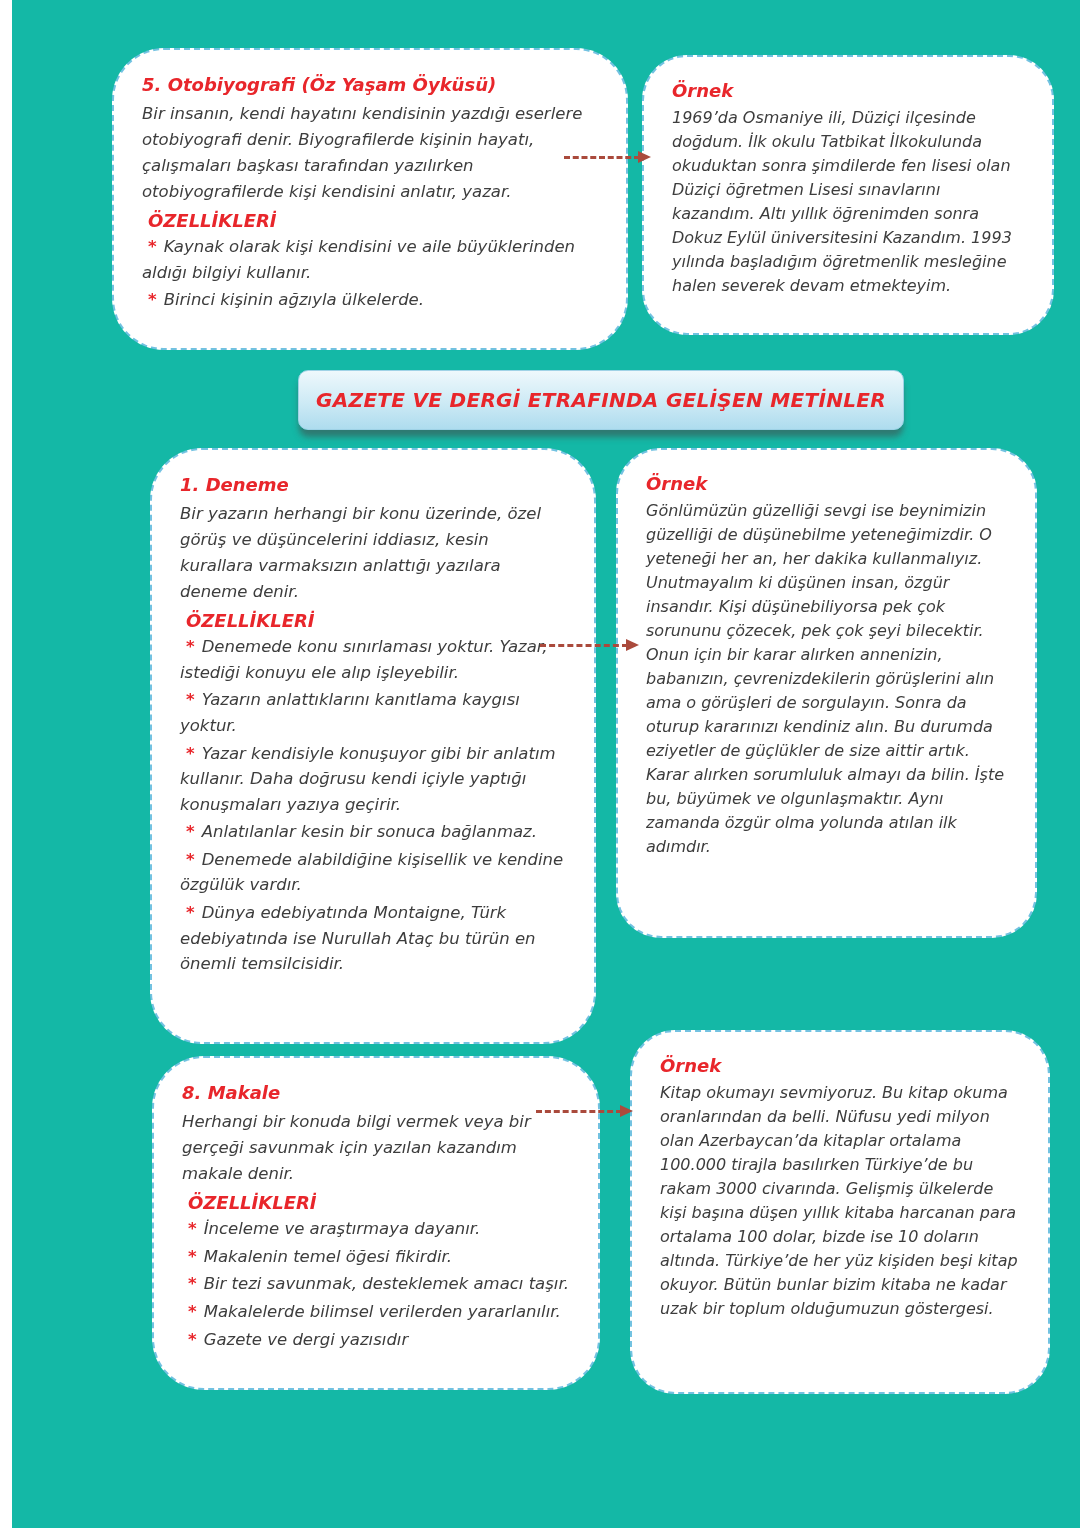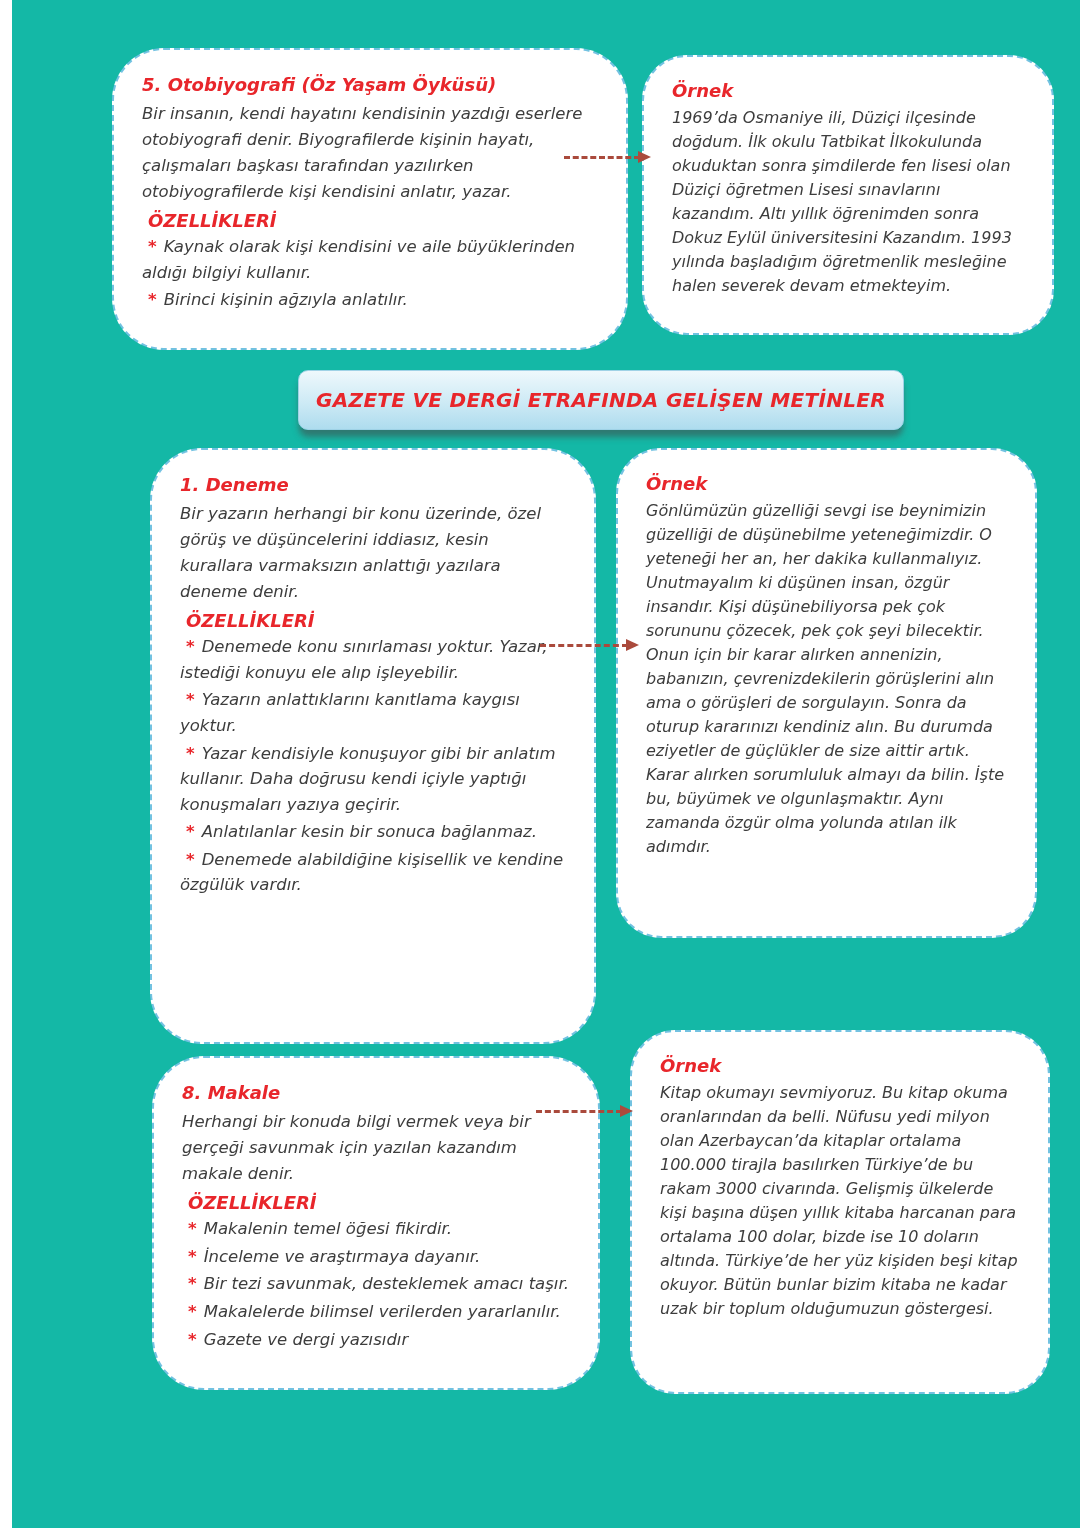"Birinci kişinin ağzıyla anlatılır." span { text: anlatılır -> ülkelerde }
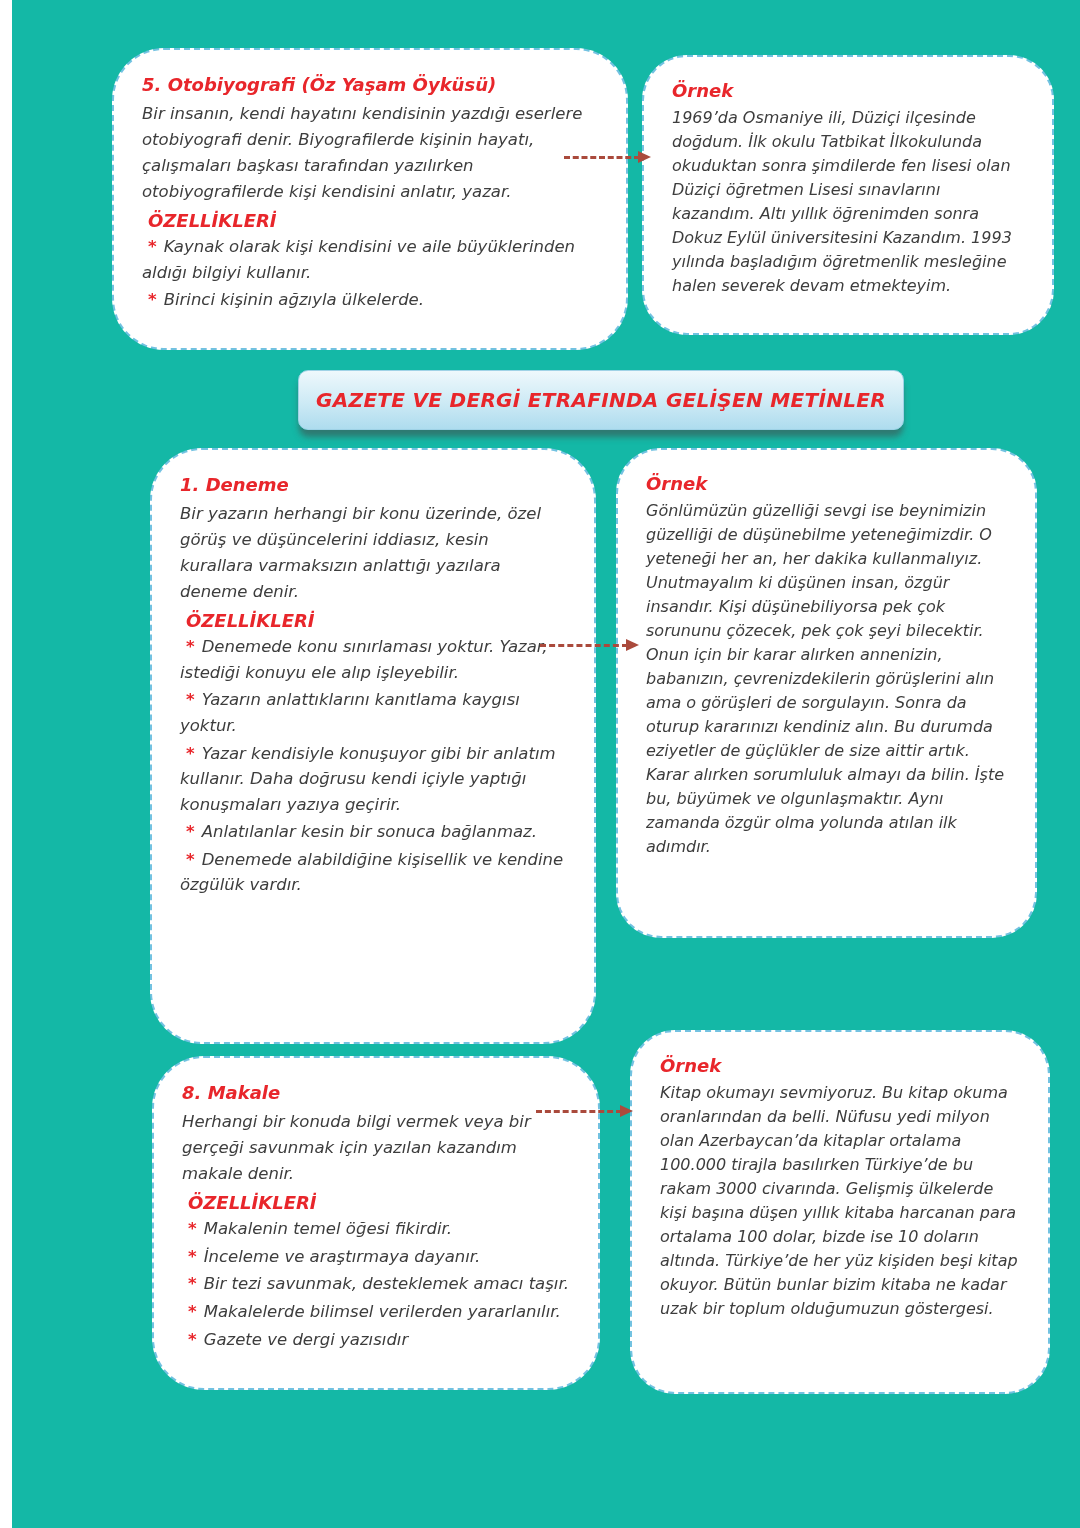"* Dünya edebiyatında Montaigne, Türk" li.feature { html: none -> <li><span>*</span><span>Dünya edebiyatında Montaigne, Türk edebiyatında ise Nurullah Ataç bu türün en önemli temsilcisidir.</span></li> }
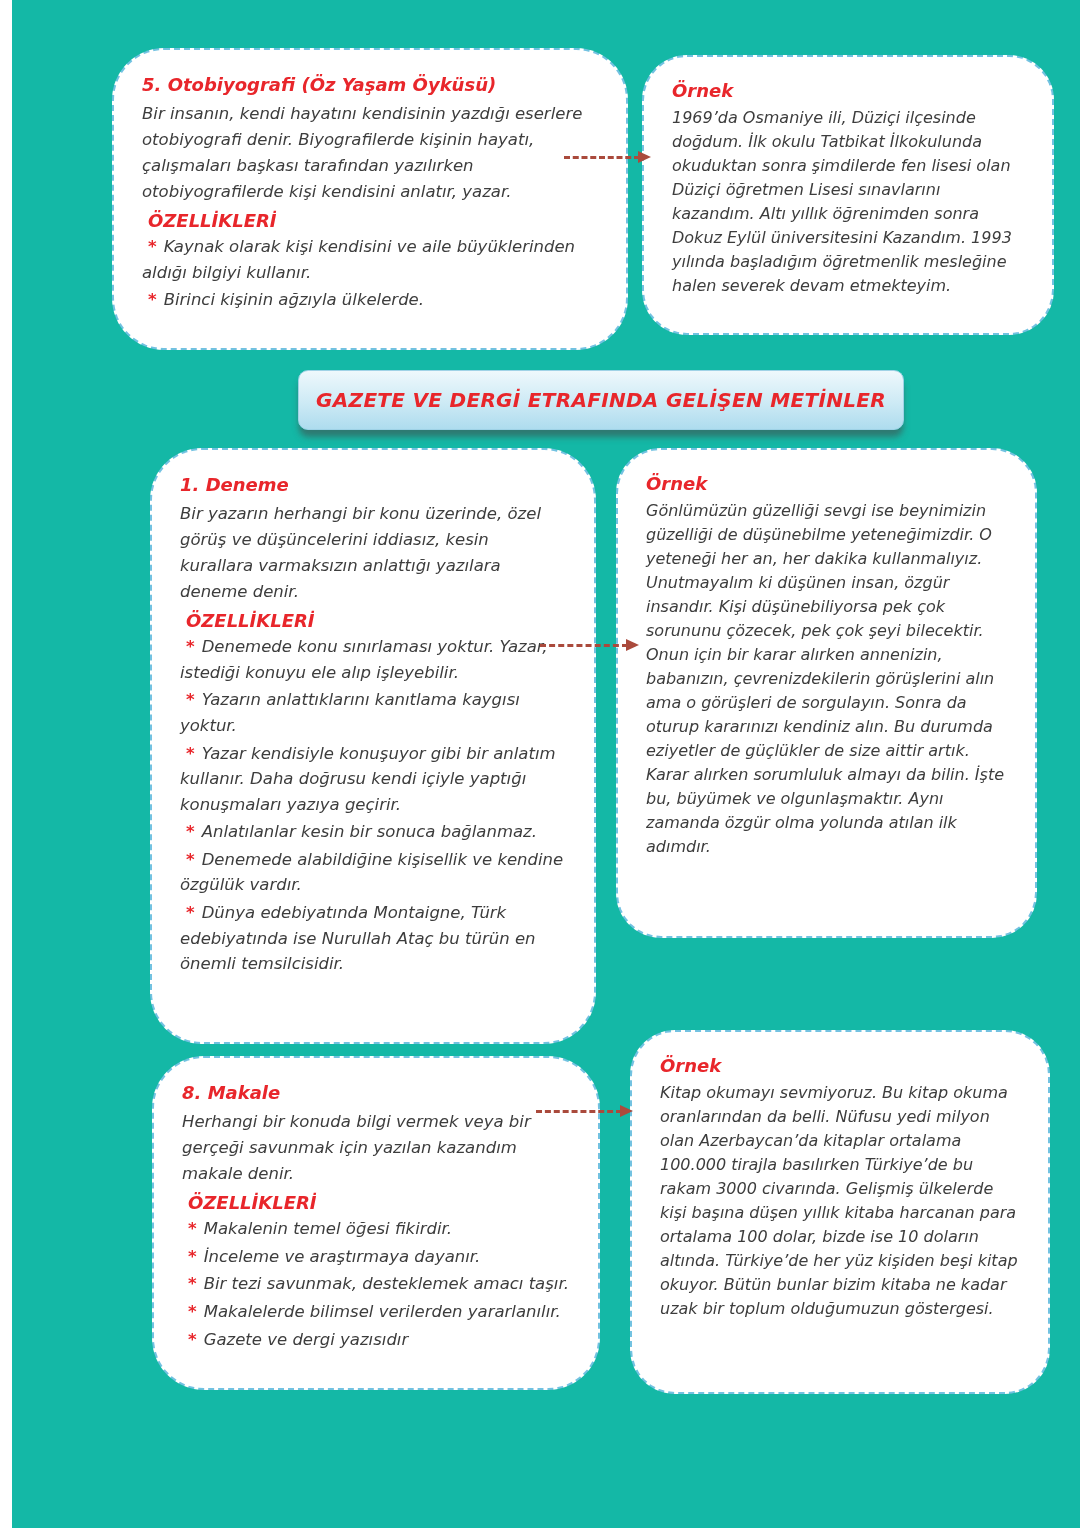"* Makalenin temel öğesi fikirdir." li.feature { order: before "* İnceleme ve araştırmaya dayanır." -> after "* İnceleme ve araştırmaya dayanır." }
